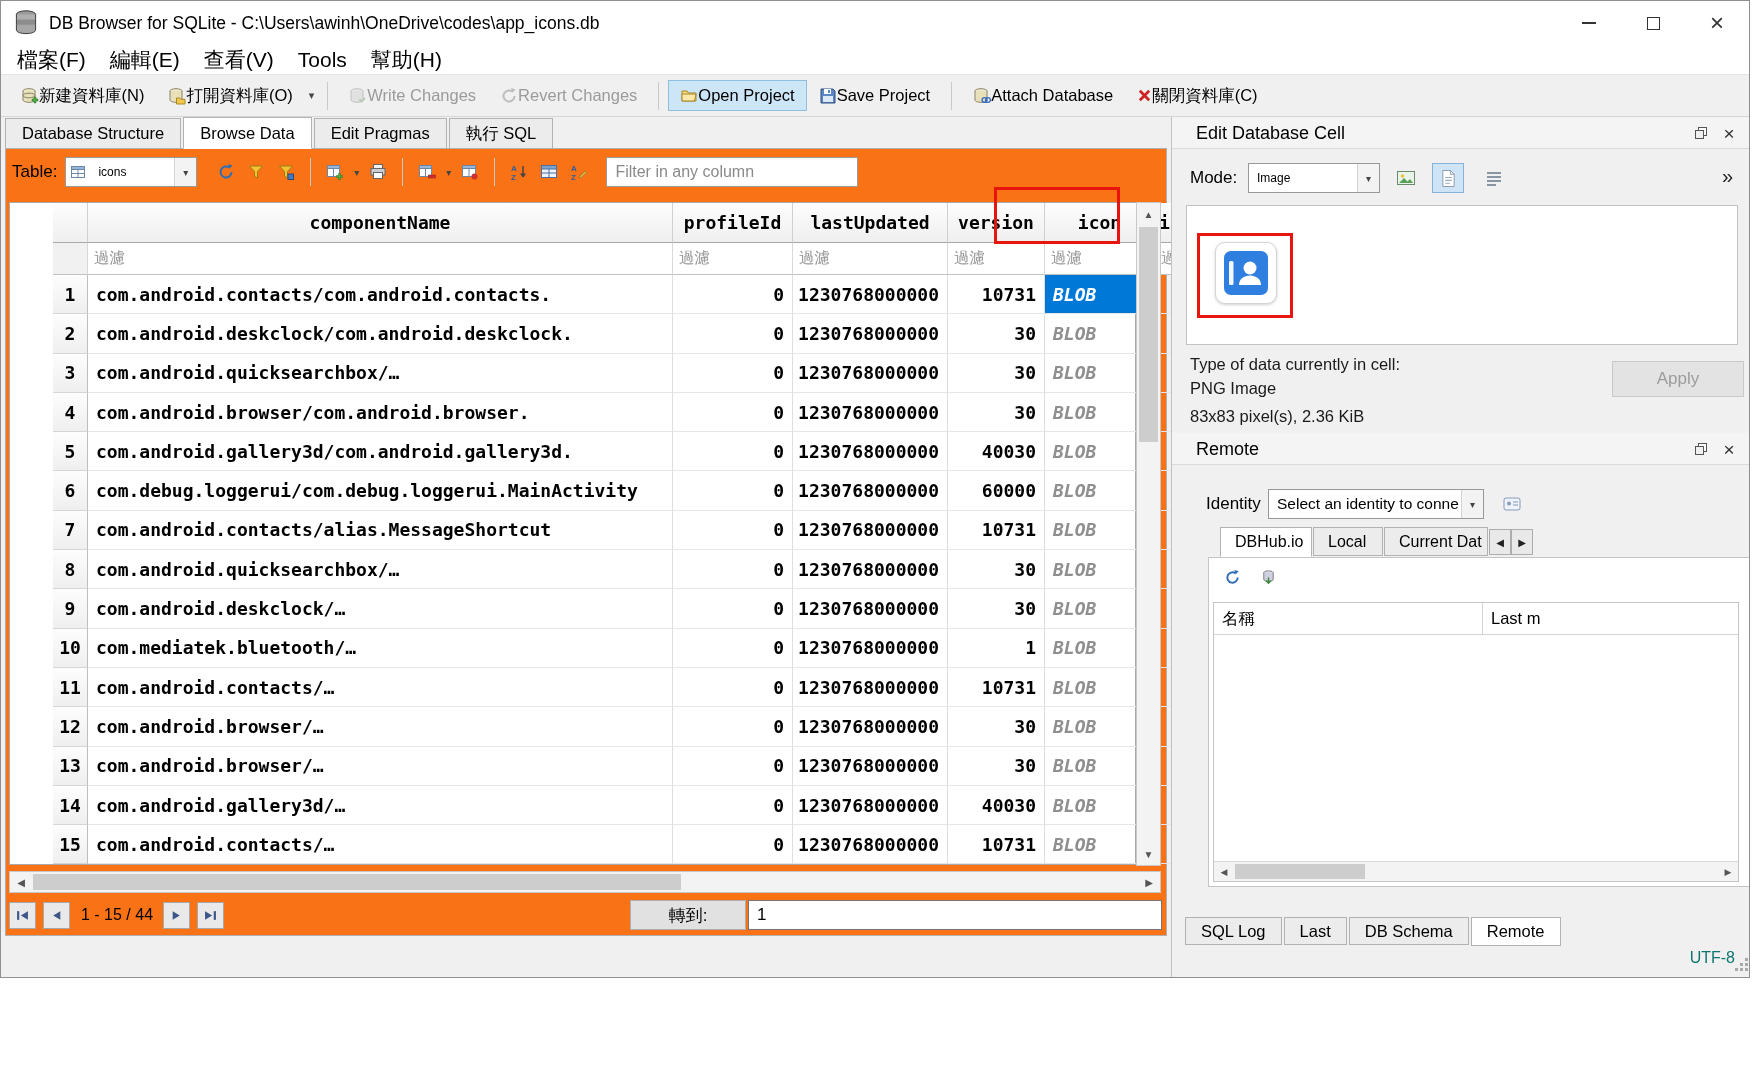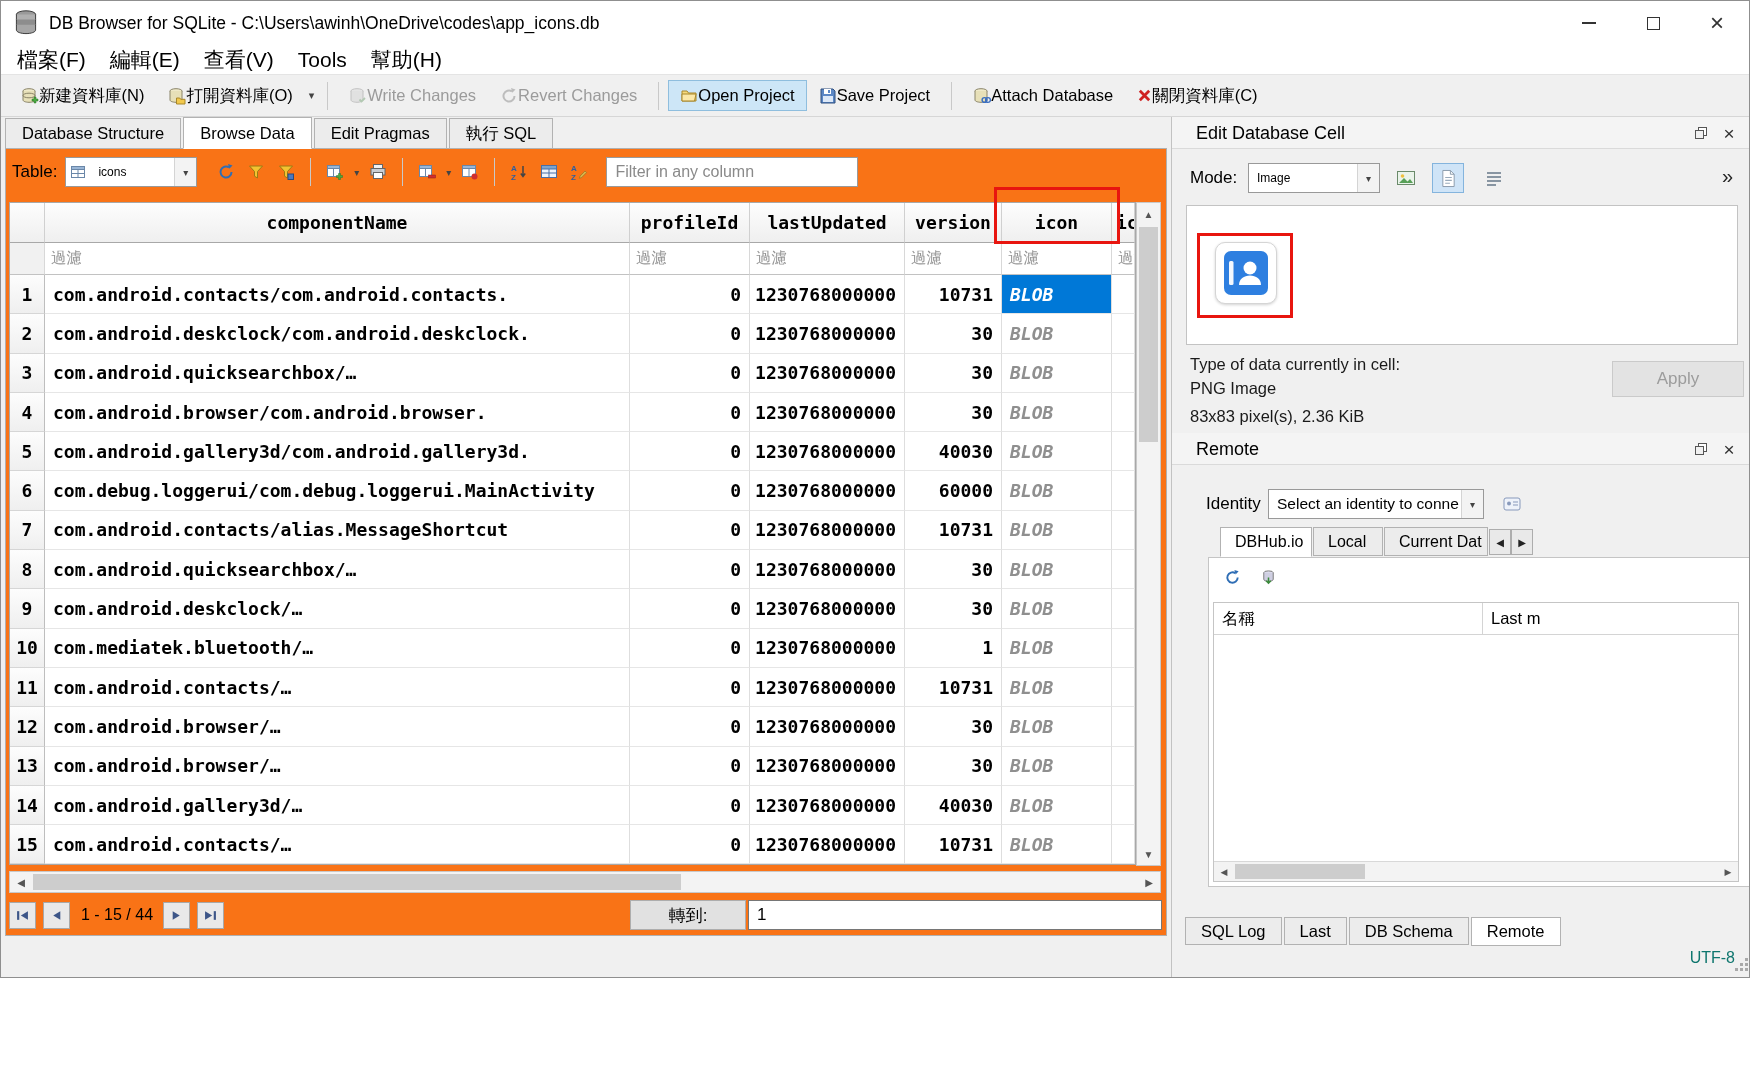"componentName" .grid-row { margin-left: none -> 43px }
